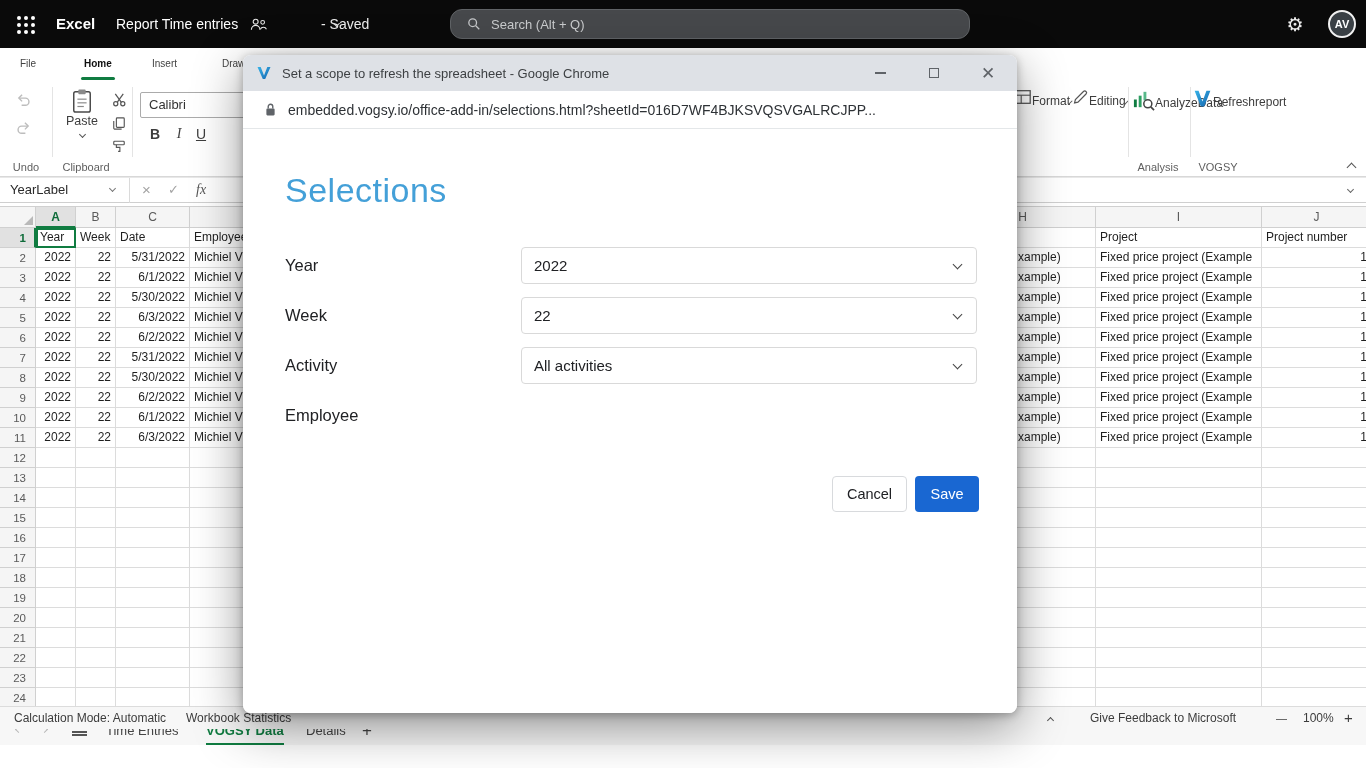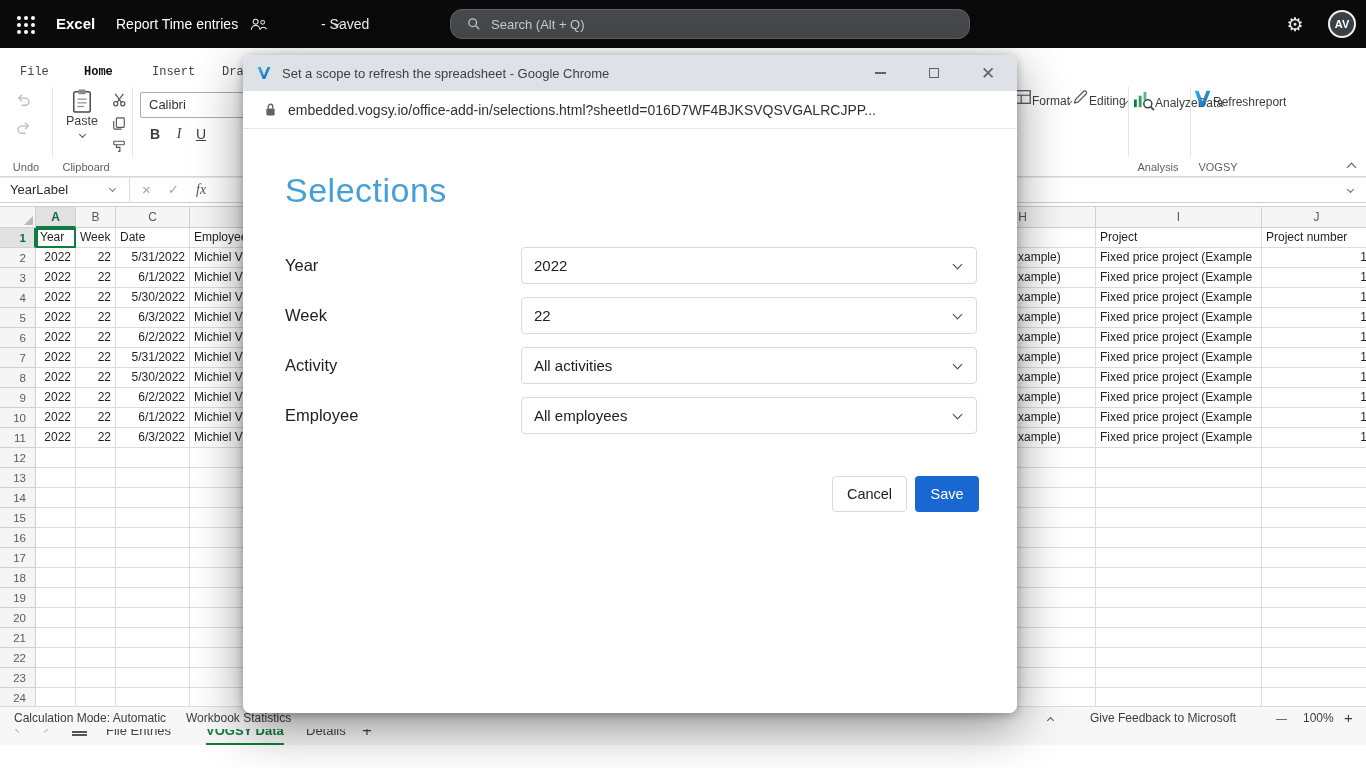"File" .rtab { font-family: Liberation Mono, monospace -> none; font-size: 12px -> 10px; top: 8px -> 0 }
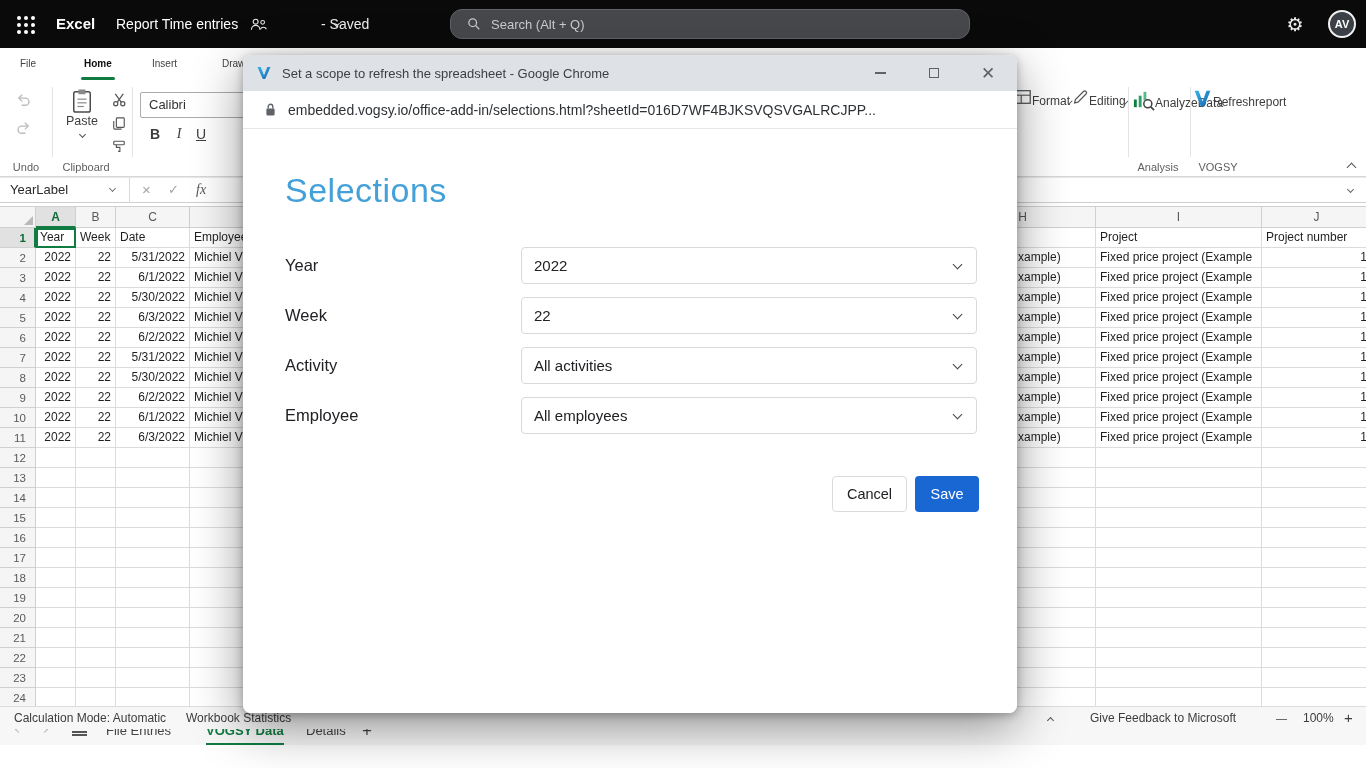"All employees" div.f-select { html: <div> <span>All employees</span> <span></span> </div> -> none }
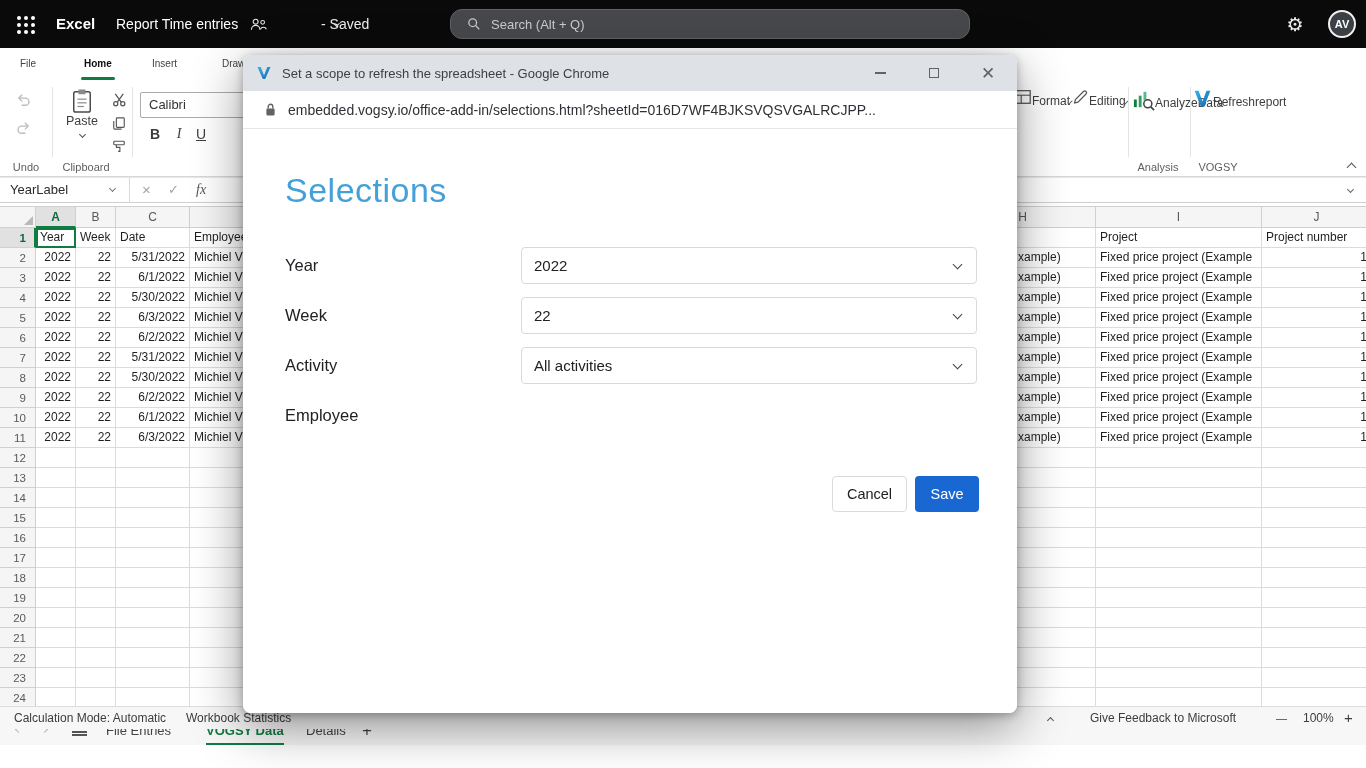"File Entries" div.stab { text: File -> Time }
